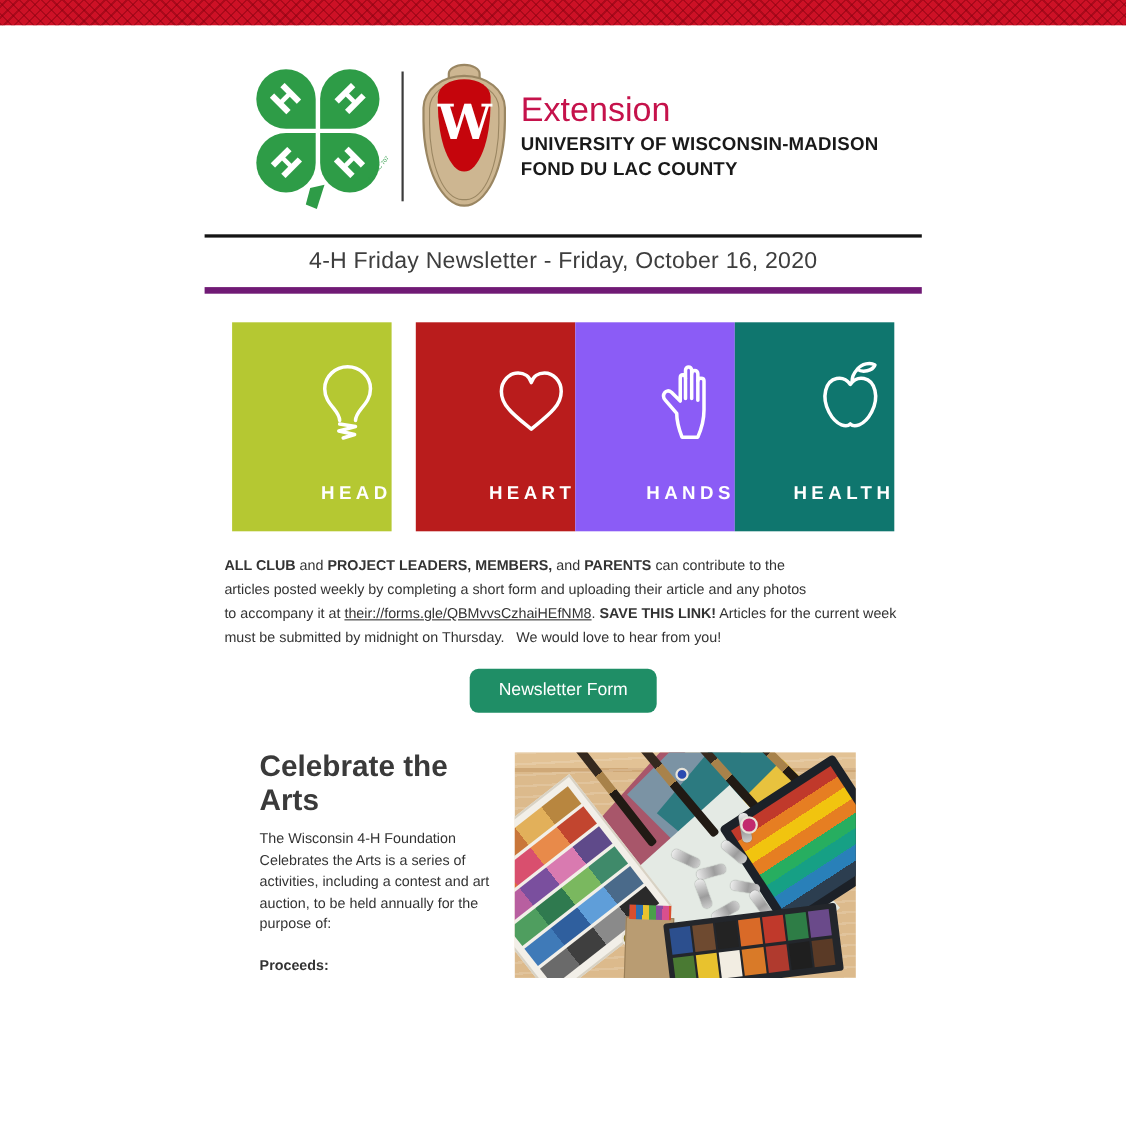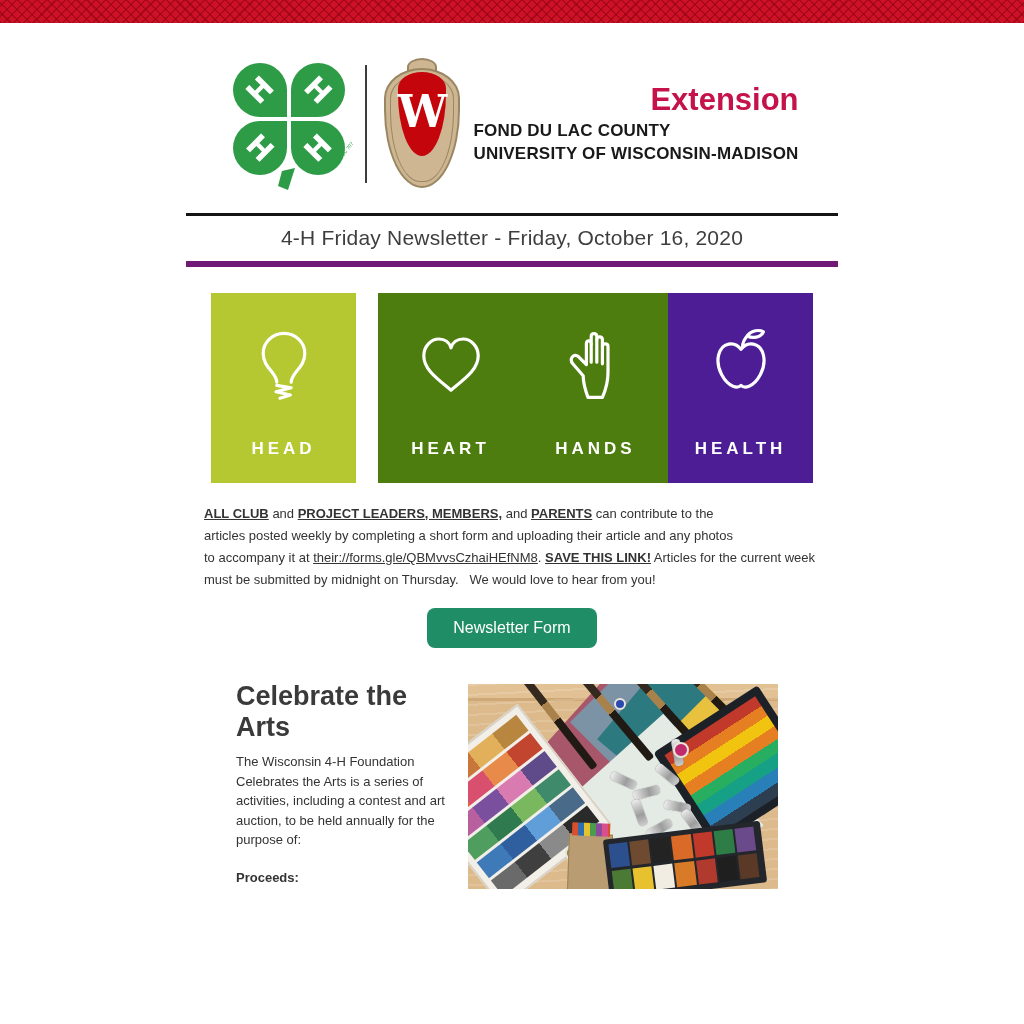"Extension" .brand-extension { font-weight: 700 -> 400; text-align: right -> none }
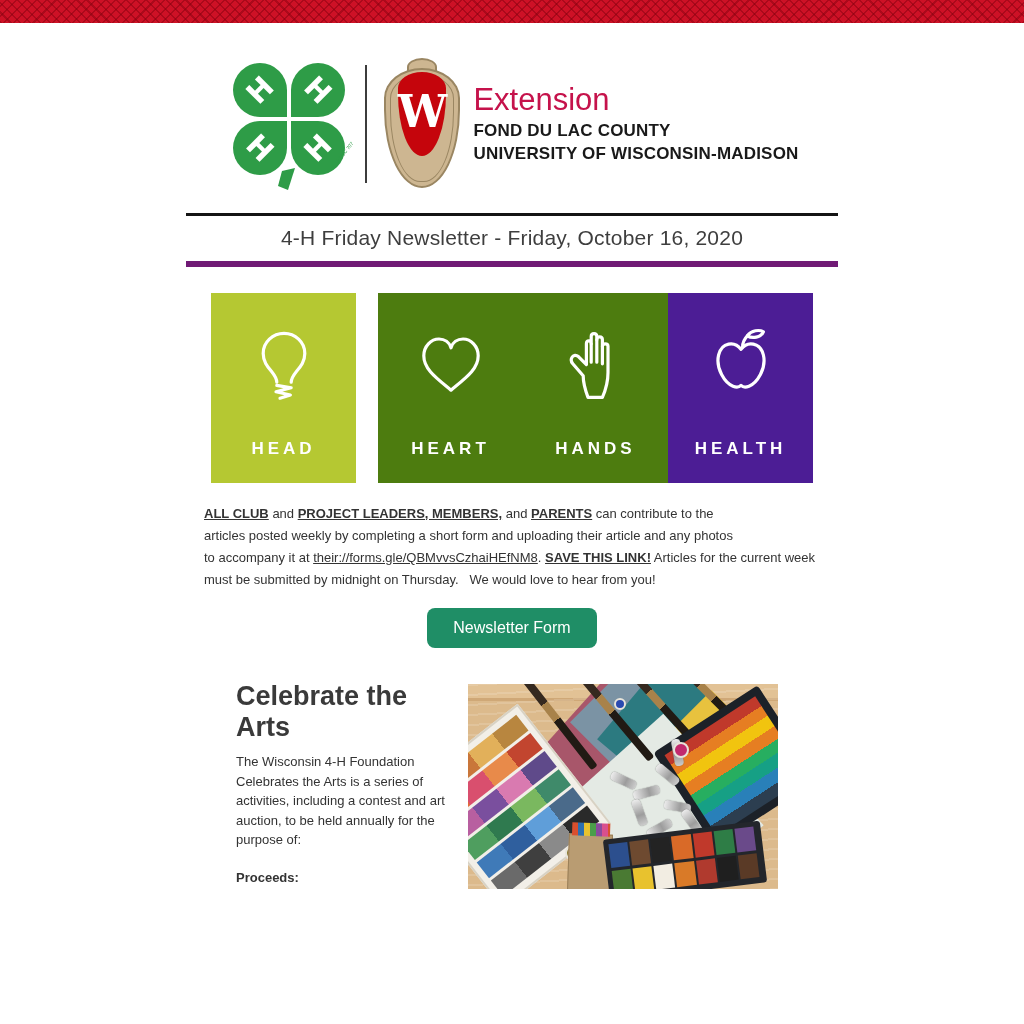"FOND DU LAC COUNTY" span.brand-line { order: before "UNIVERSITY OF WISCONSIN-MADISON" -> after "UNIVERSITY OF WISCONSIN-MADISON" }
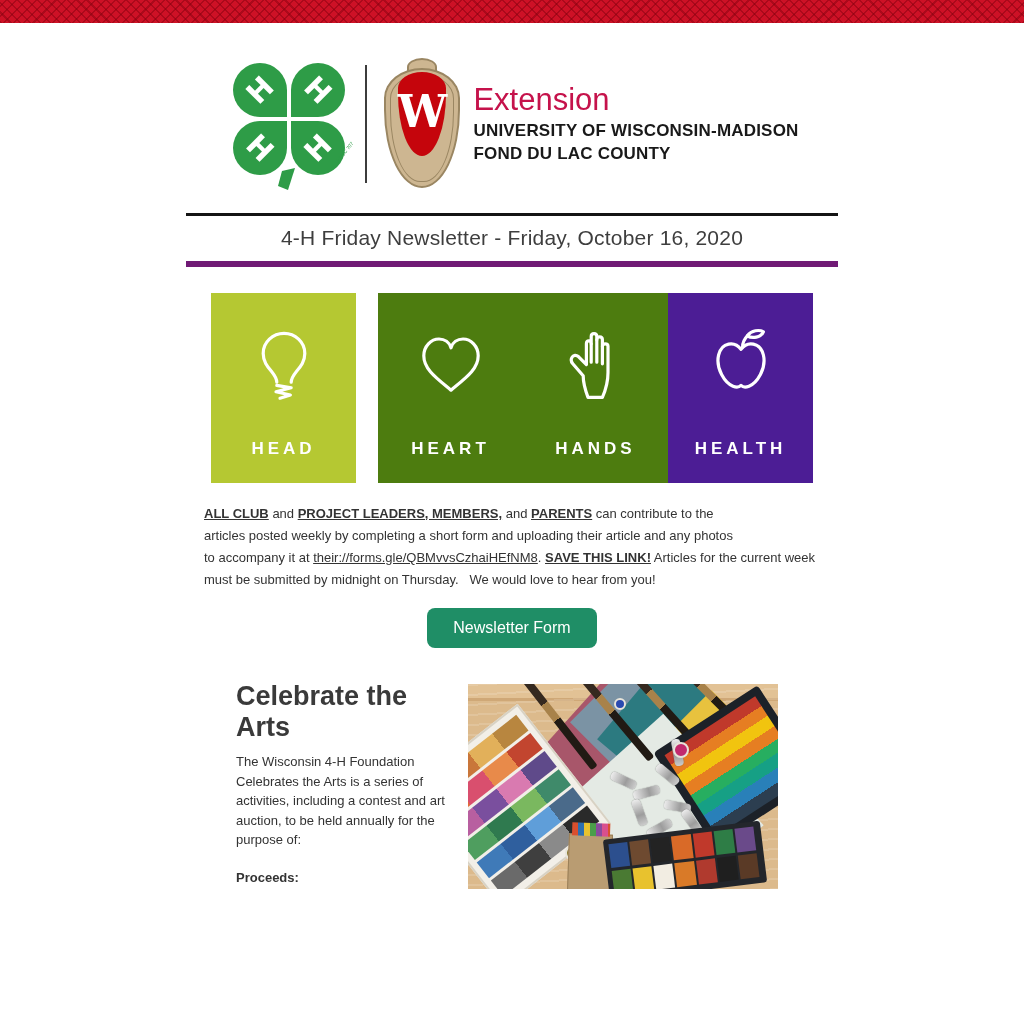"HEAD" .pillar { align-items: center -> flex-end }
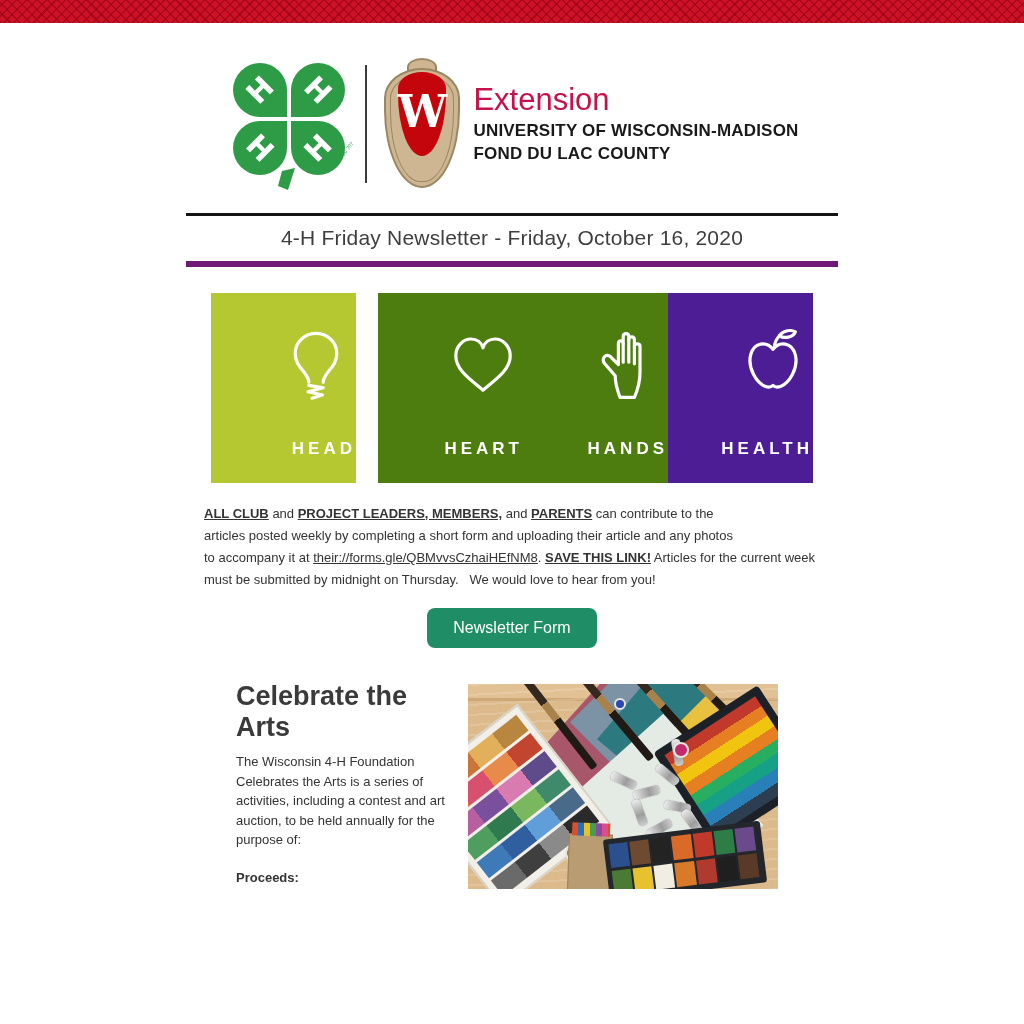"HEART" div.pillar { background: #4d7c0f -> #b91c1c }
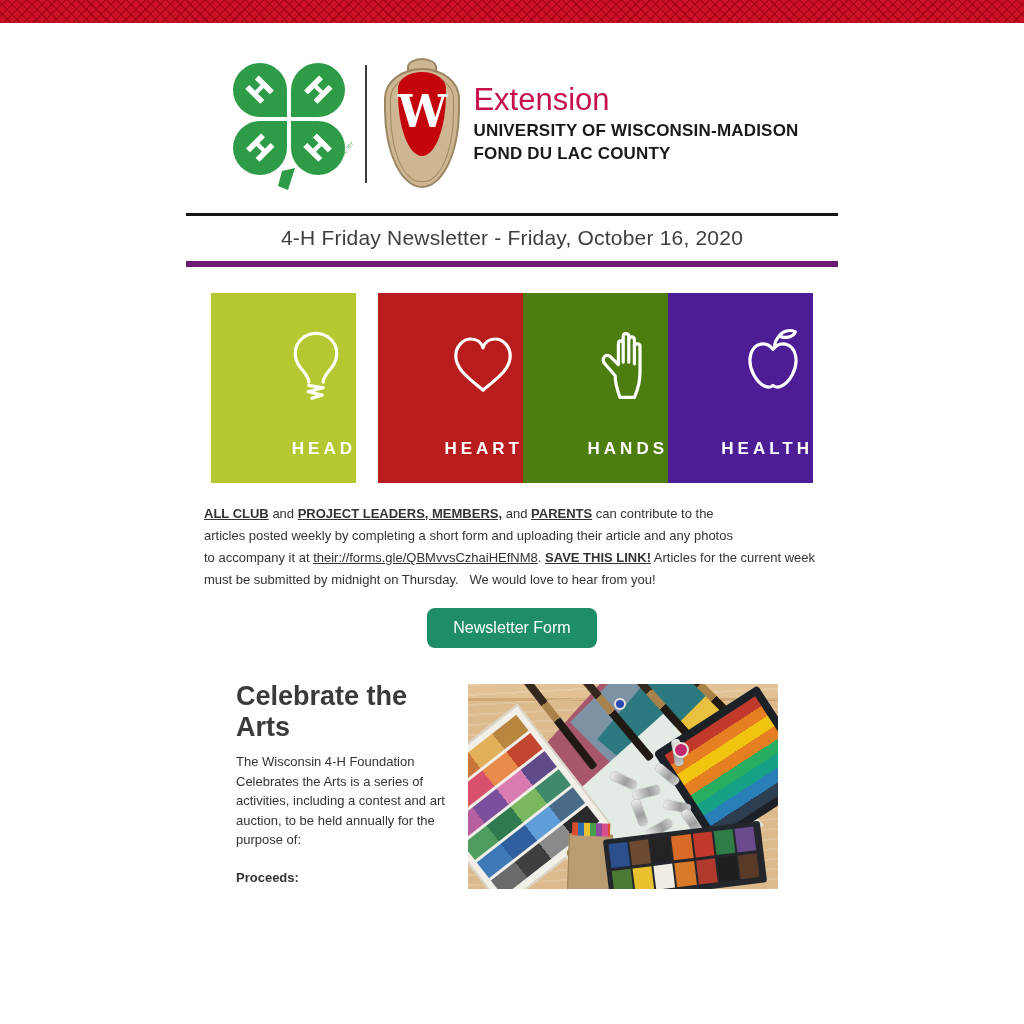"HANDS" div.pillar { background: #4d7c0f -> #8b5cf6 }
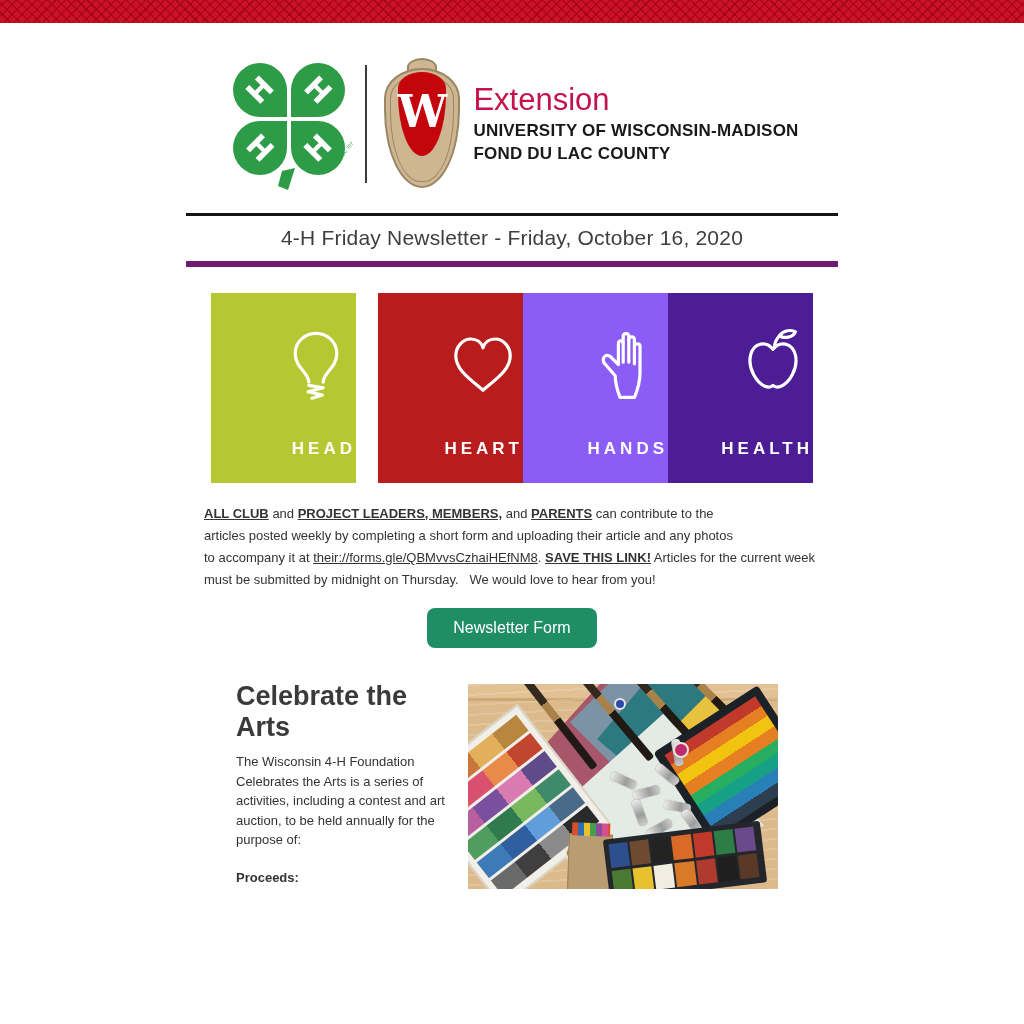"HEALTH" div.pillar { background: #4c1d95 -> #0f766e }
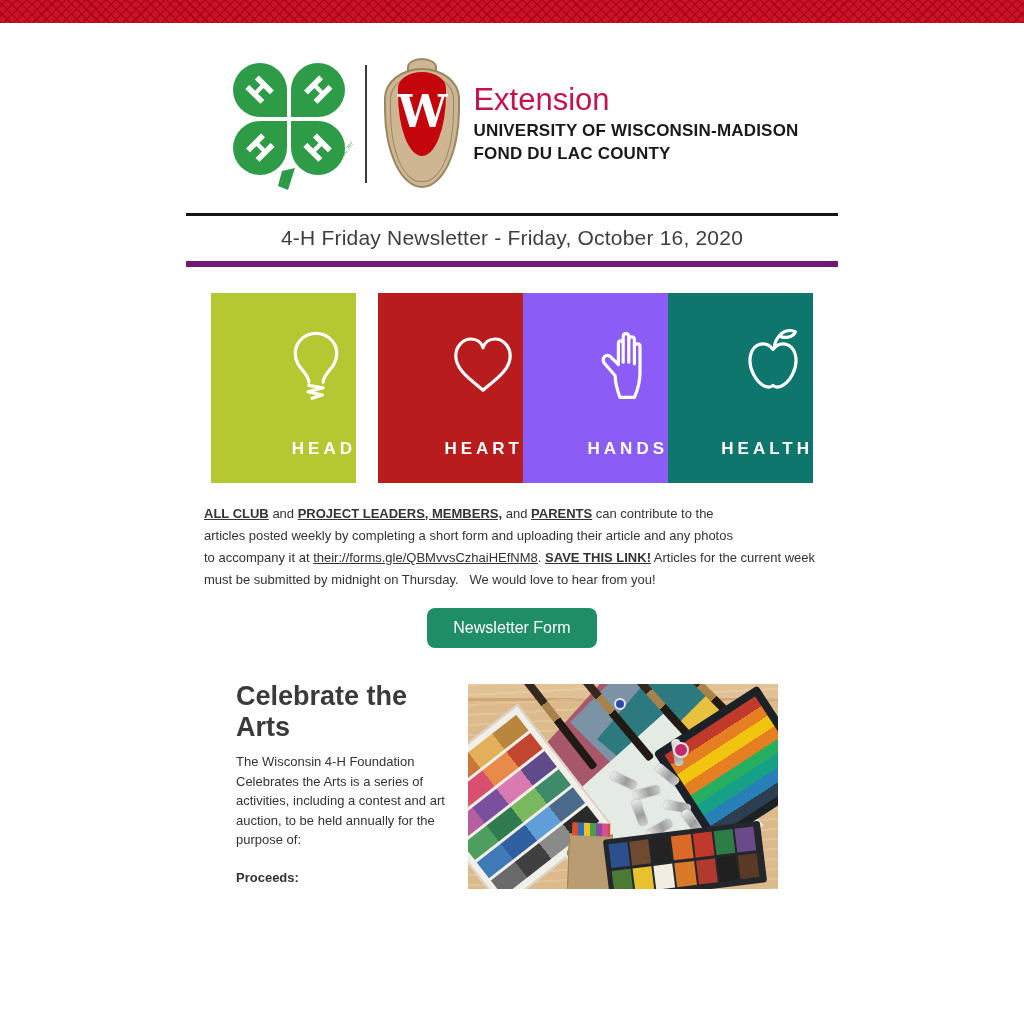"ALL CLUB" .seg-b { text-decoration: underline -> none }
